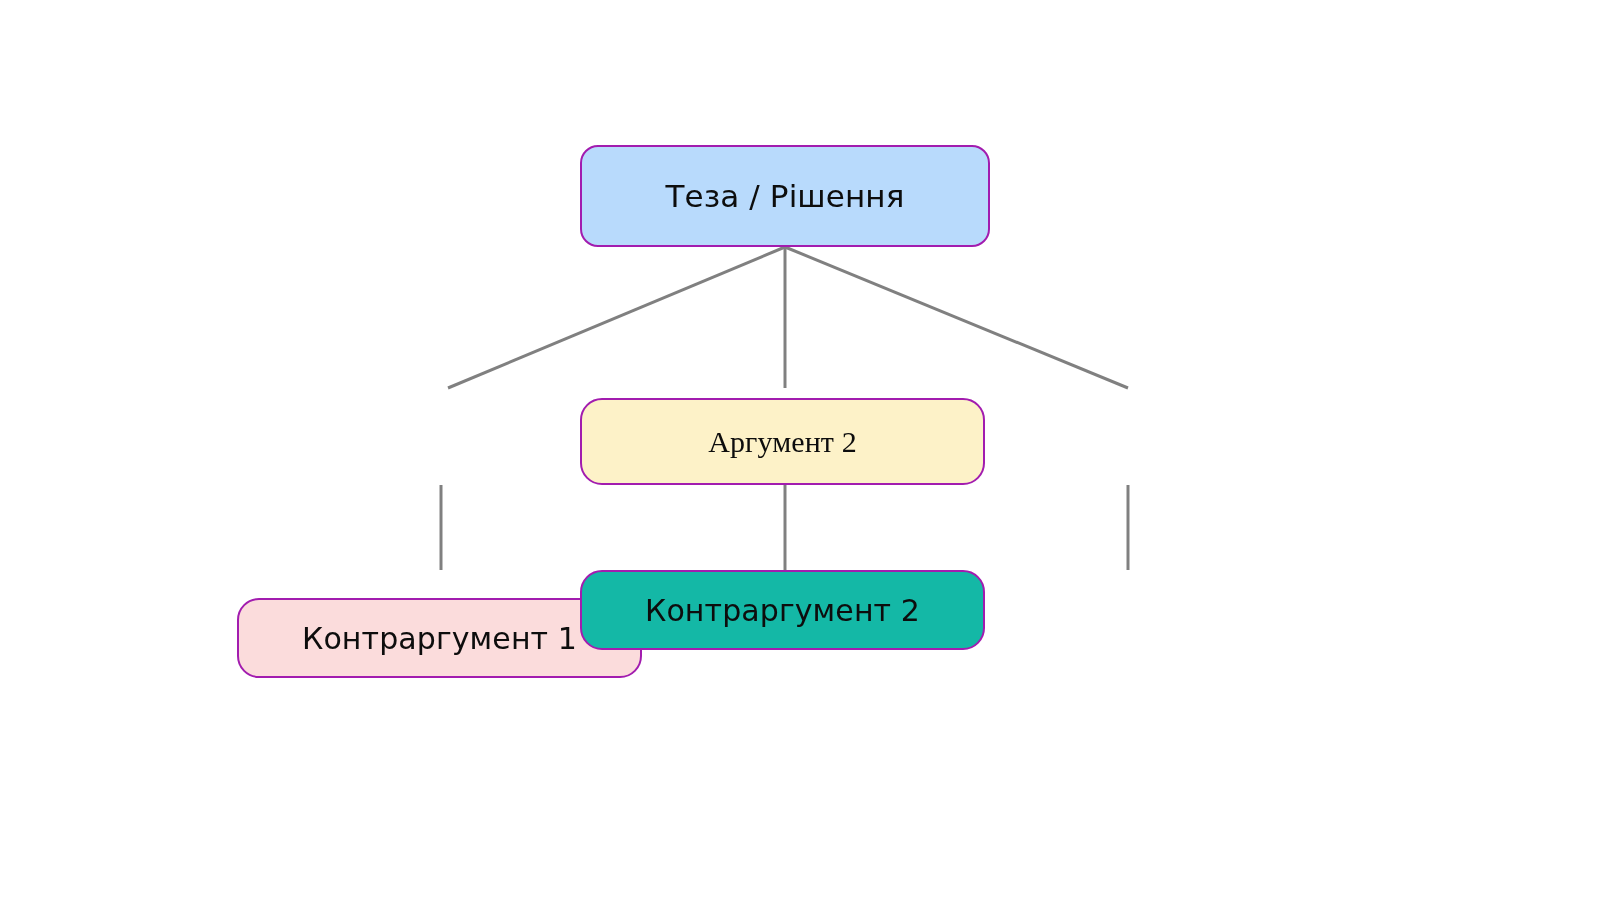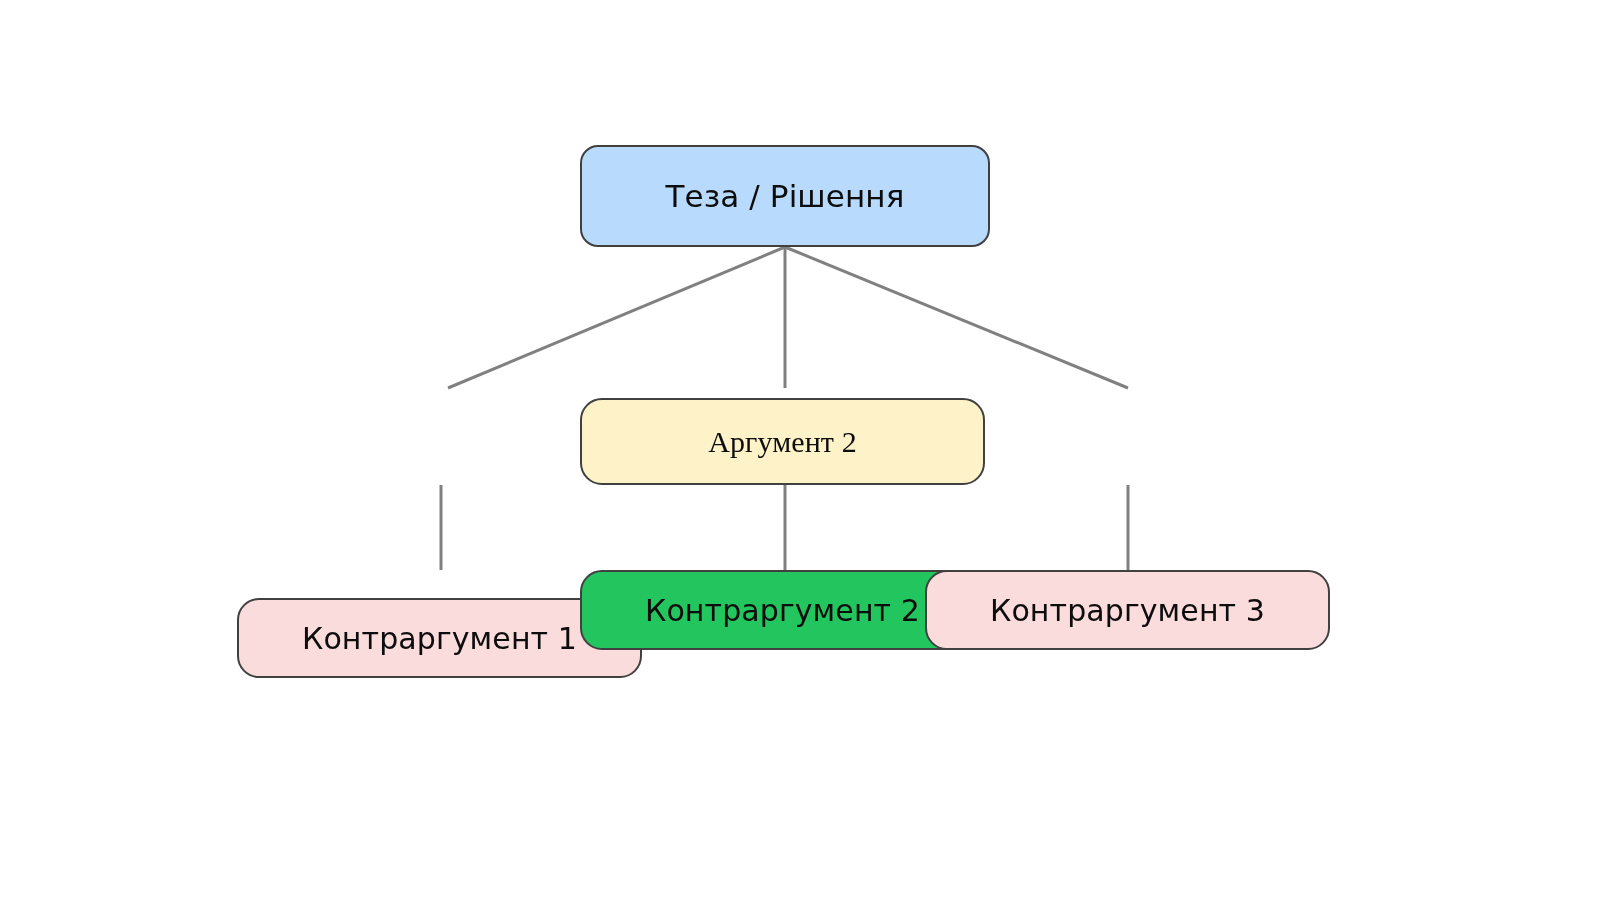"Теза / Рішення" .node { border: 2px solid #404040 -> 2px solid #a21caf }
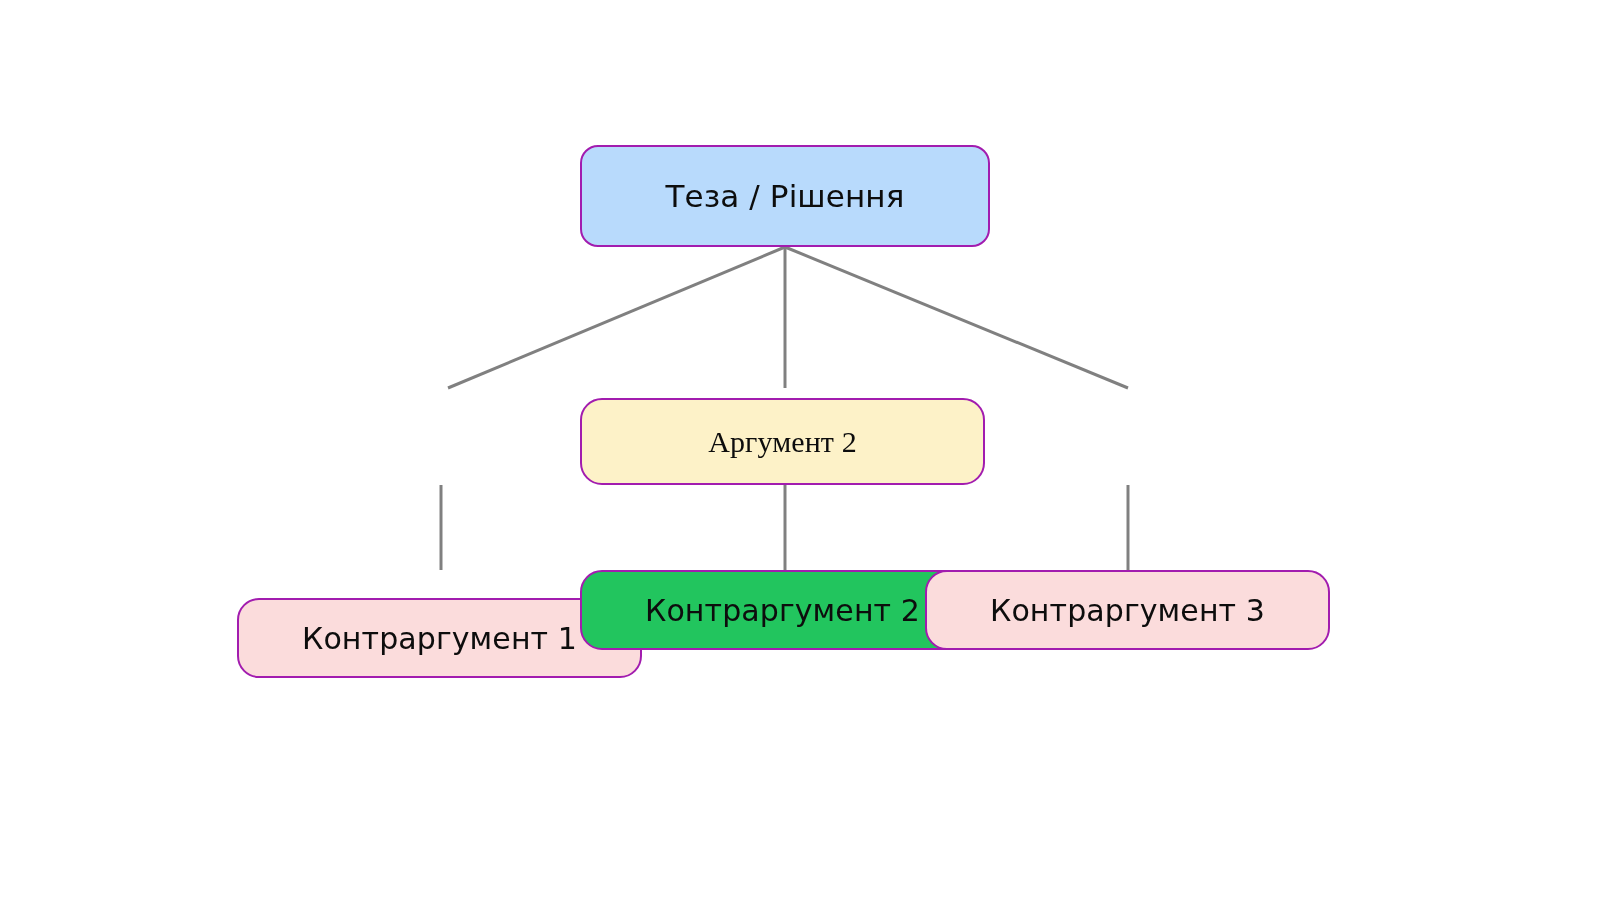"Контраргумент 2" div.node { background: #22c55e -> #14b8a6 }
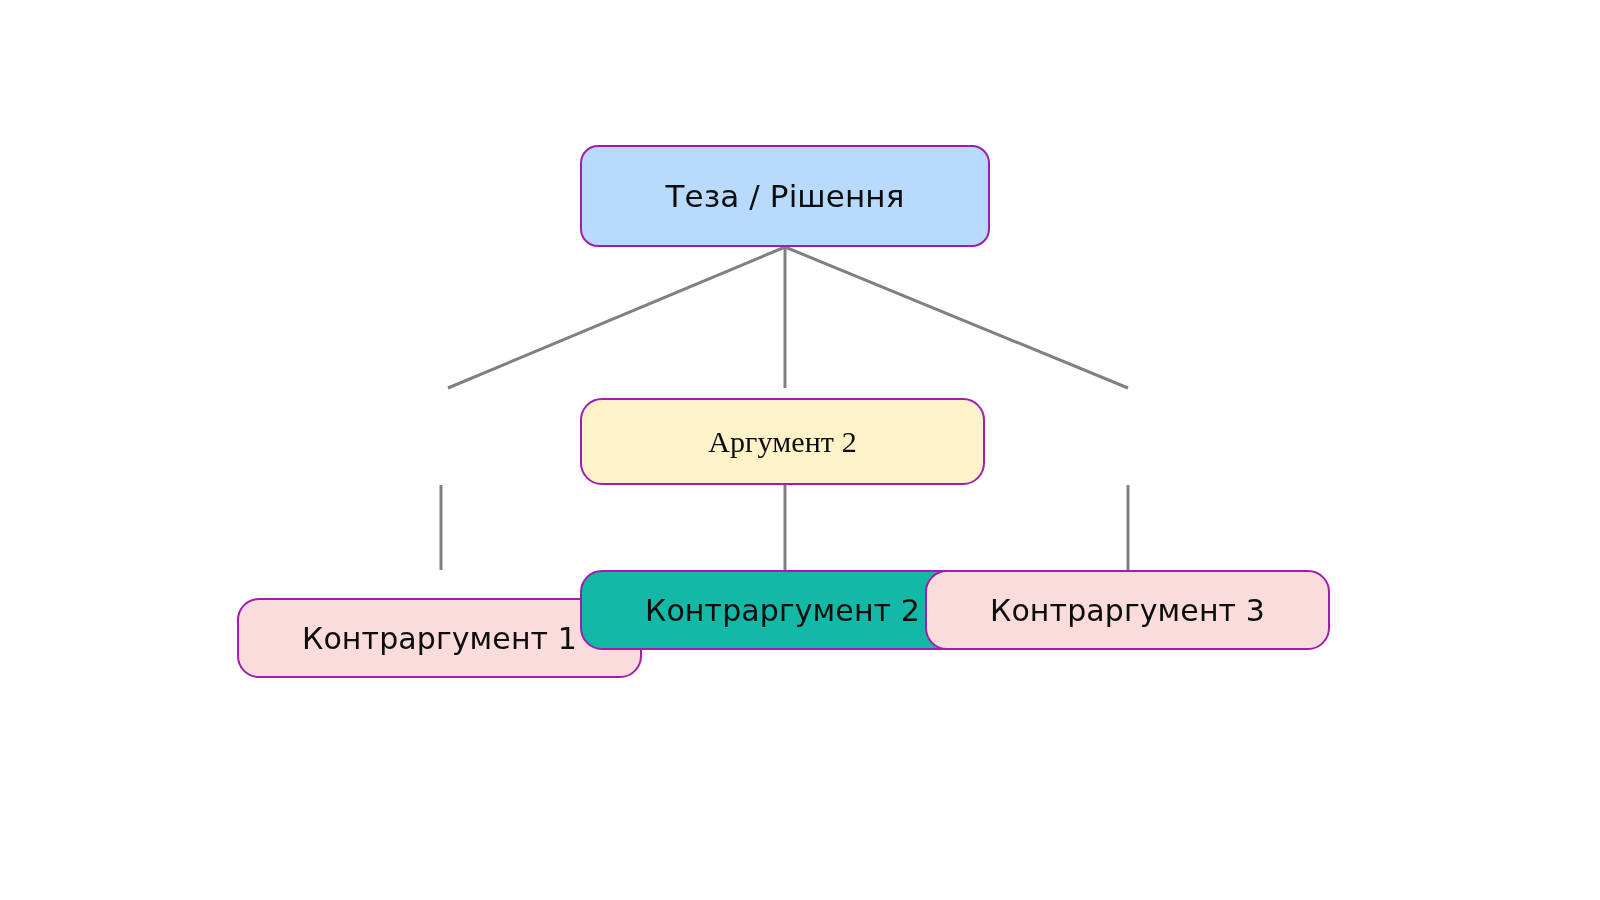"Контраргумент 3" div.node { html: <div> <span>Контраргумент 3</span> </div> -> none }
